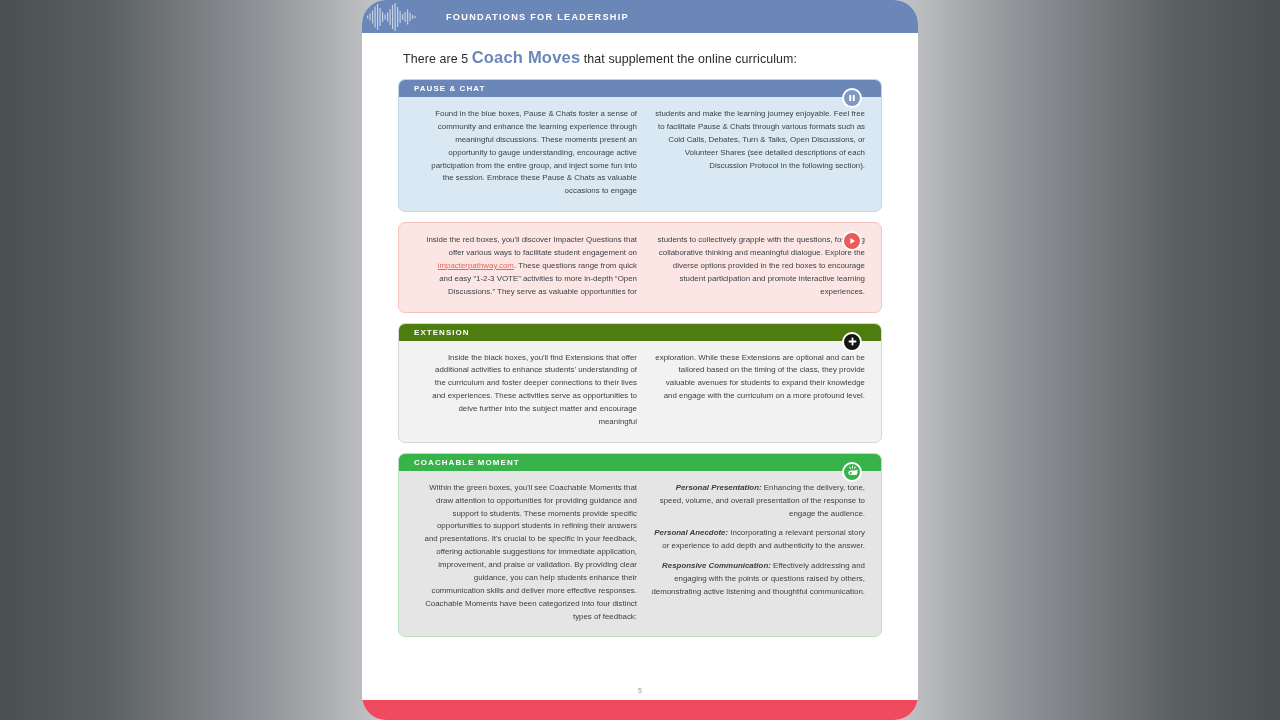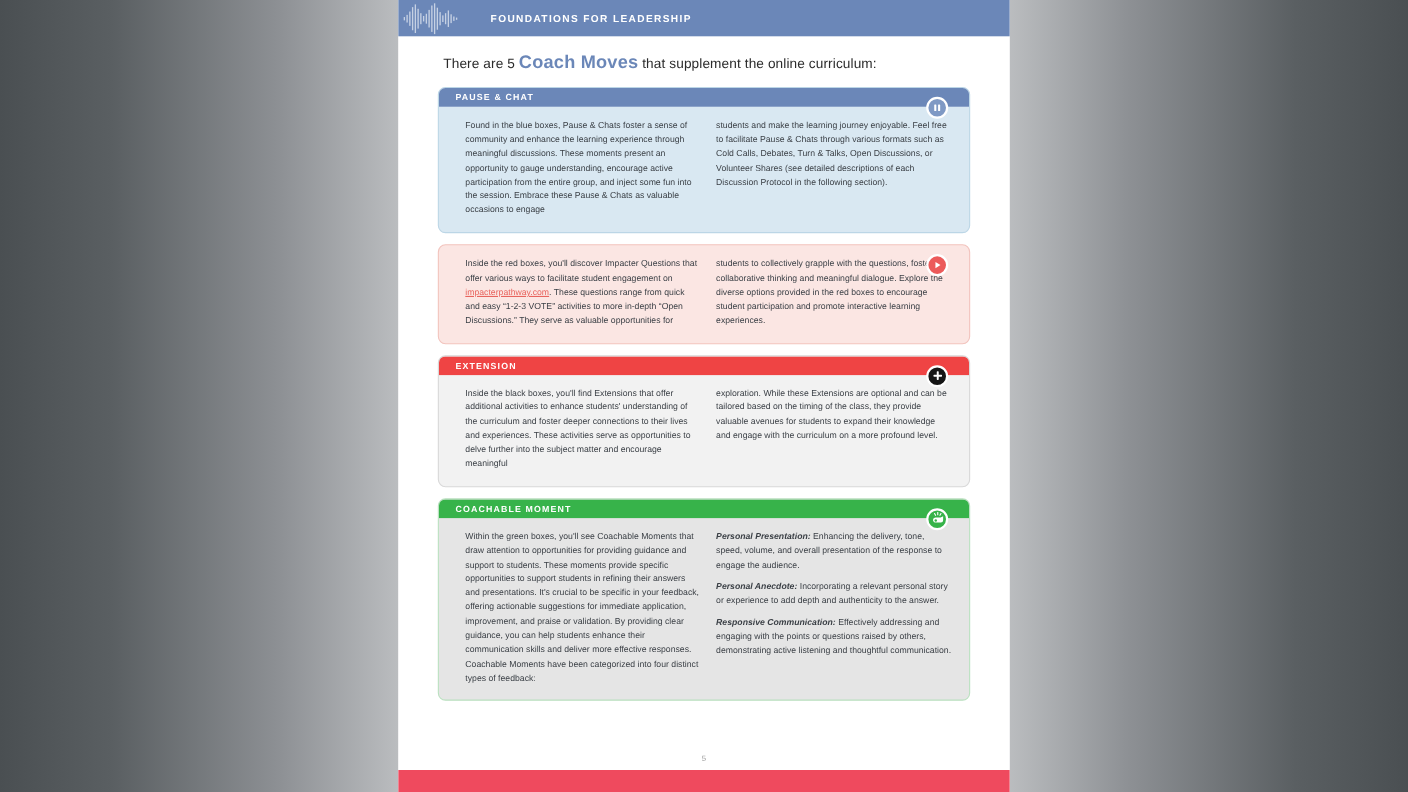"FOUNDATIONS FOR LEADERSHIP" #page { border-radius: none -> 24px }
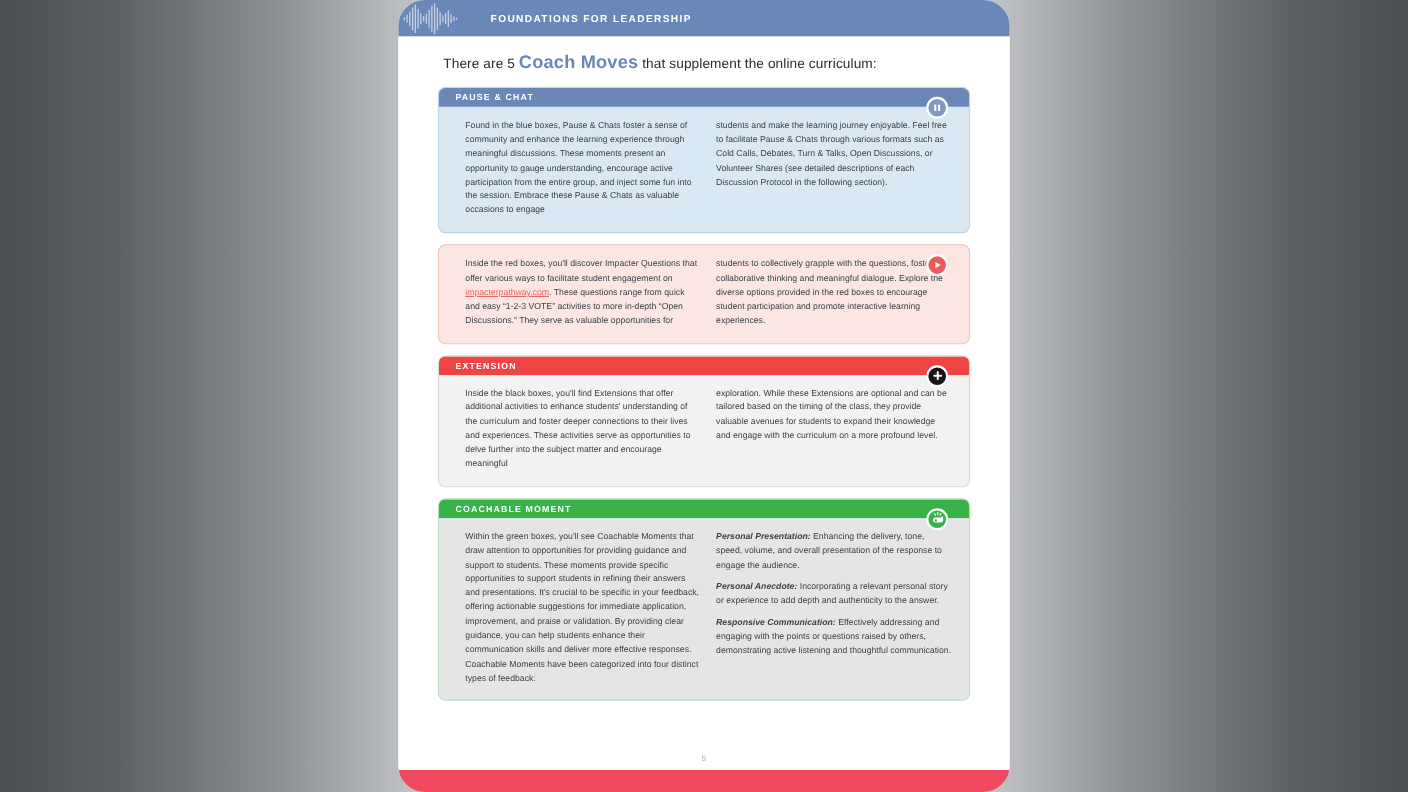"PAUSE & CHAT" .card { text-align: none -> right }
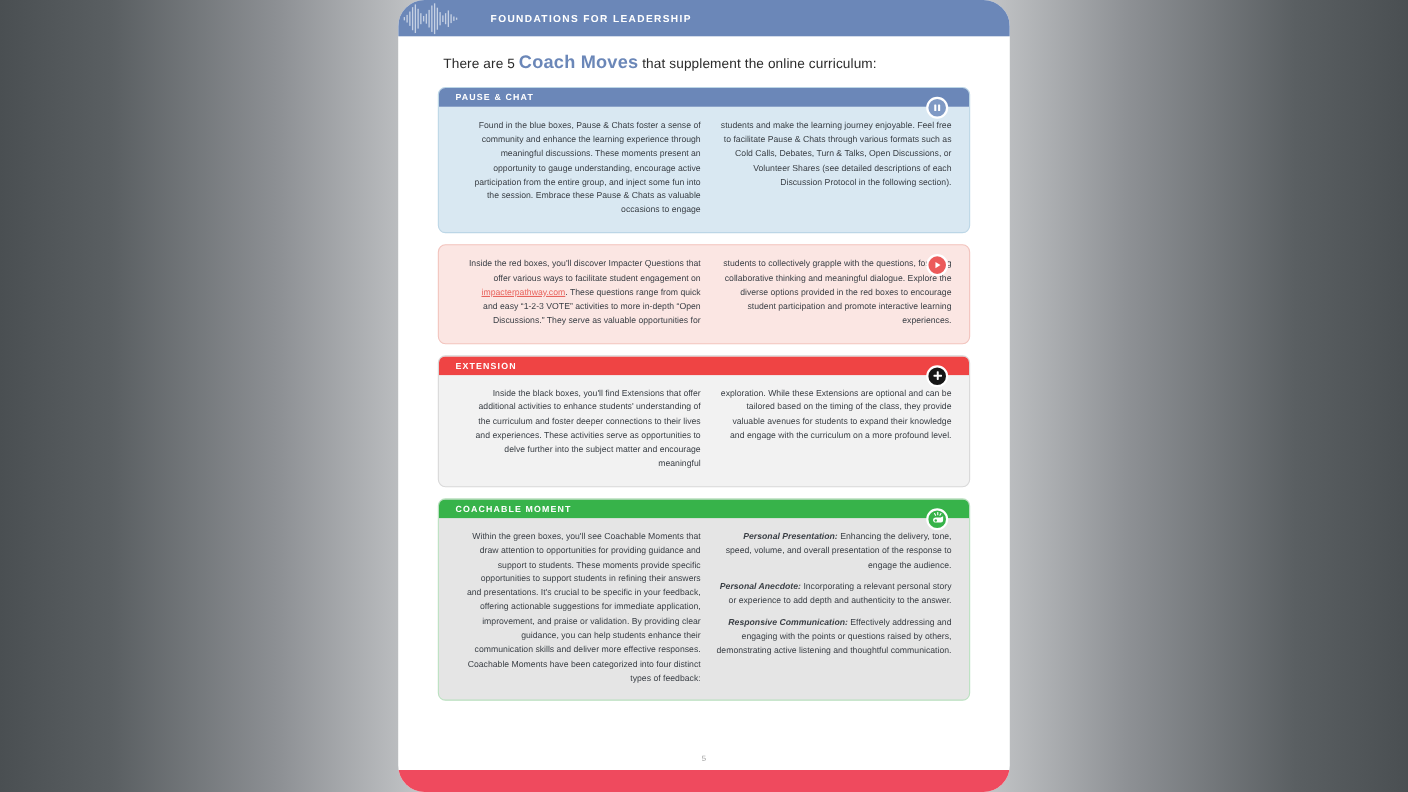"EXTENSION" .c-black .card-head { background: #ef4444 -> #4d7c0f }
